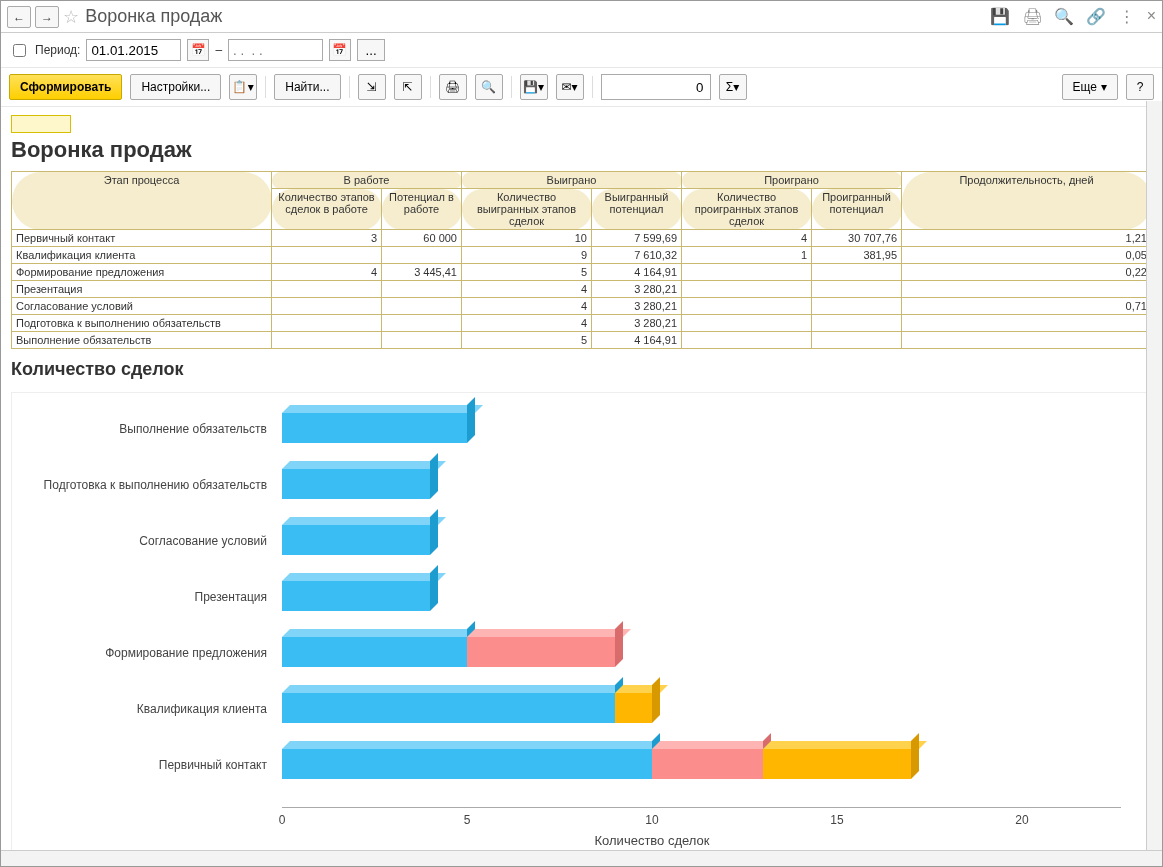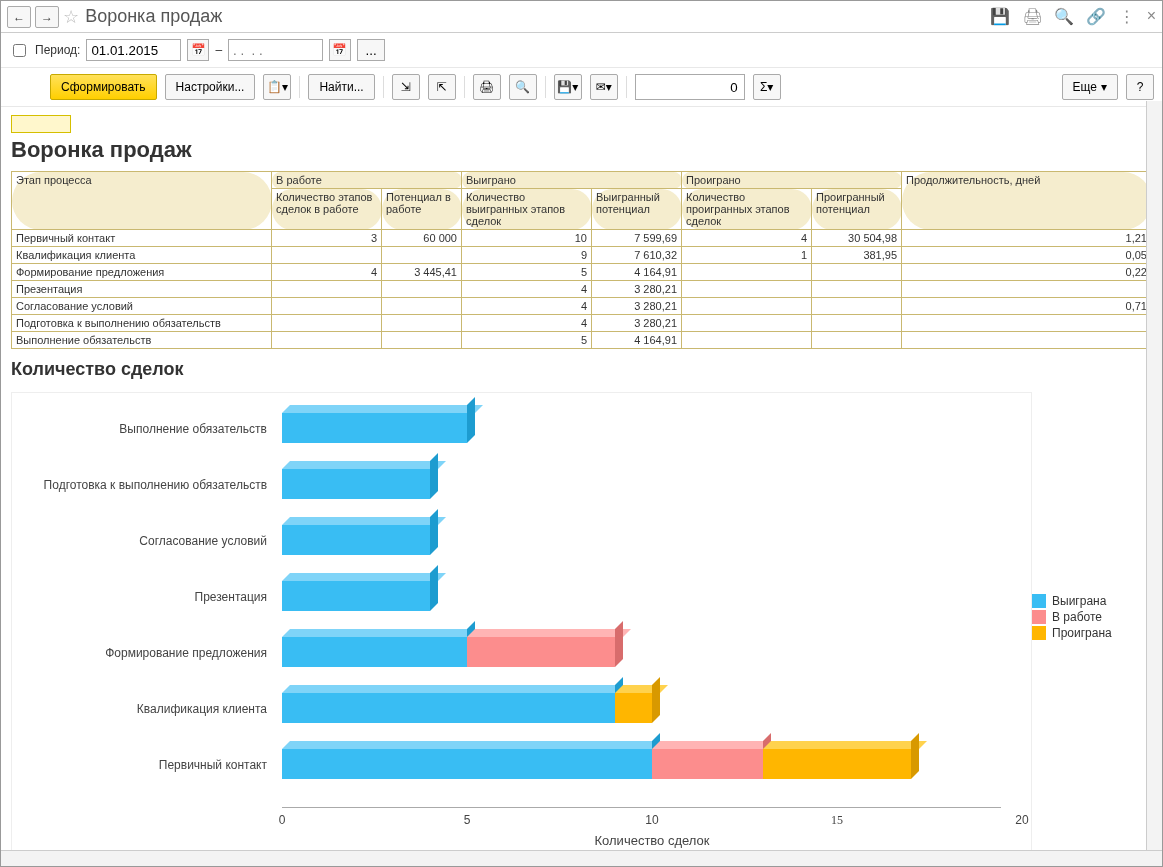"Сформировать" .btn-primary { font-weight: normal -> bold; margin-left: 41px -> none }
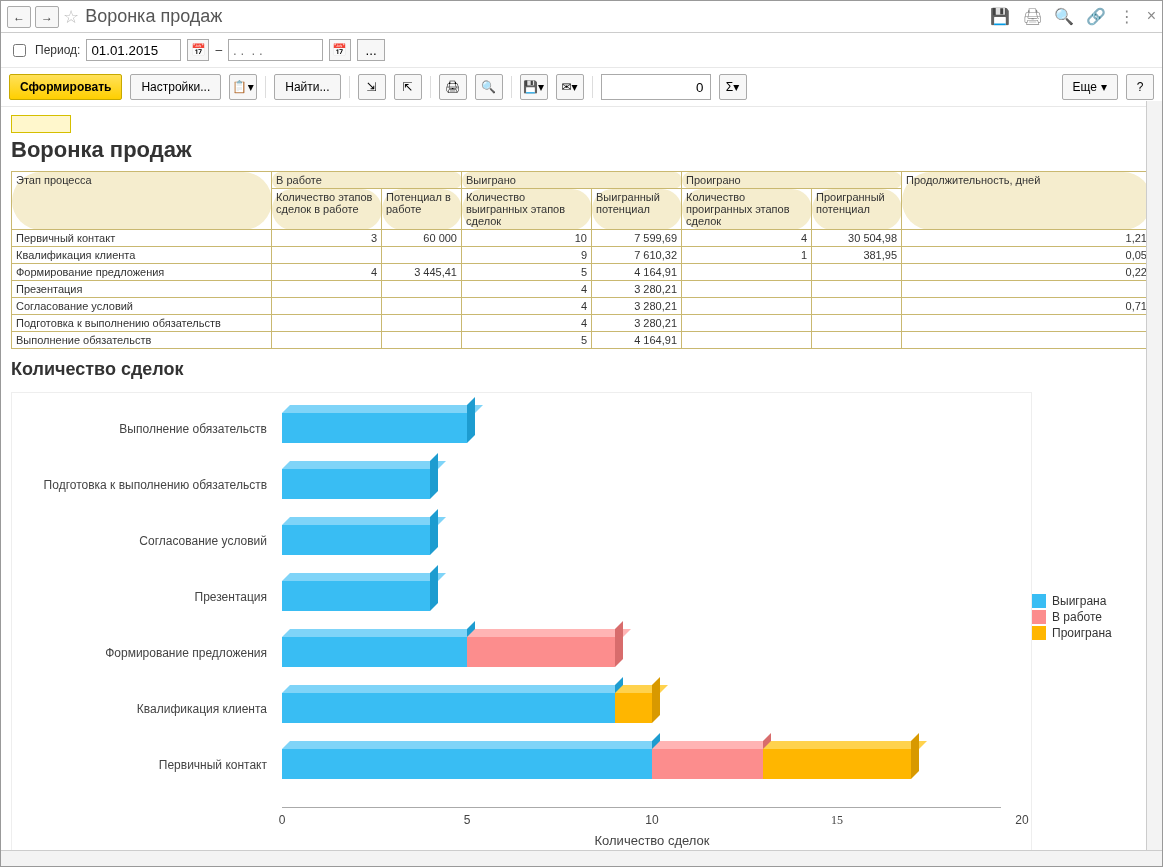"Этап процесса" table.data th { text-align: left -> center }
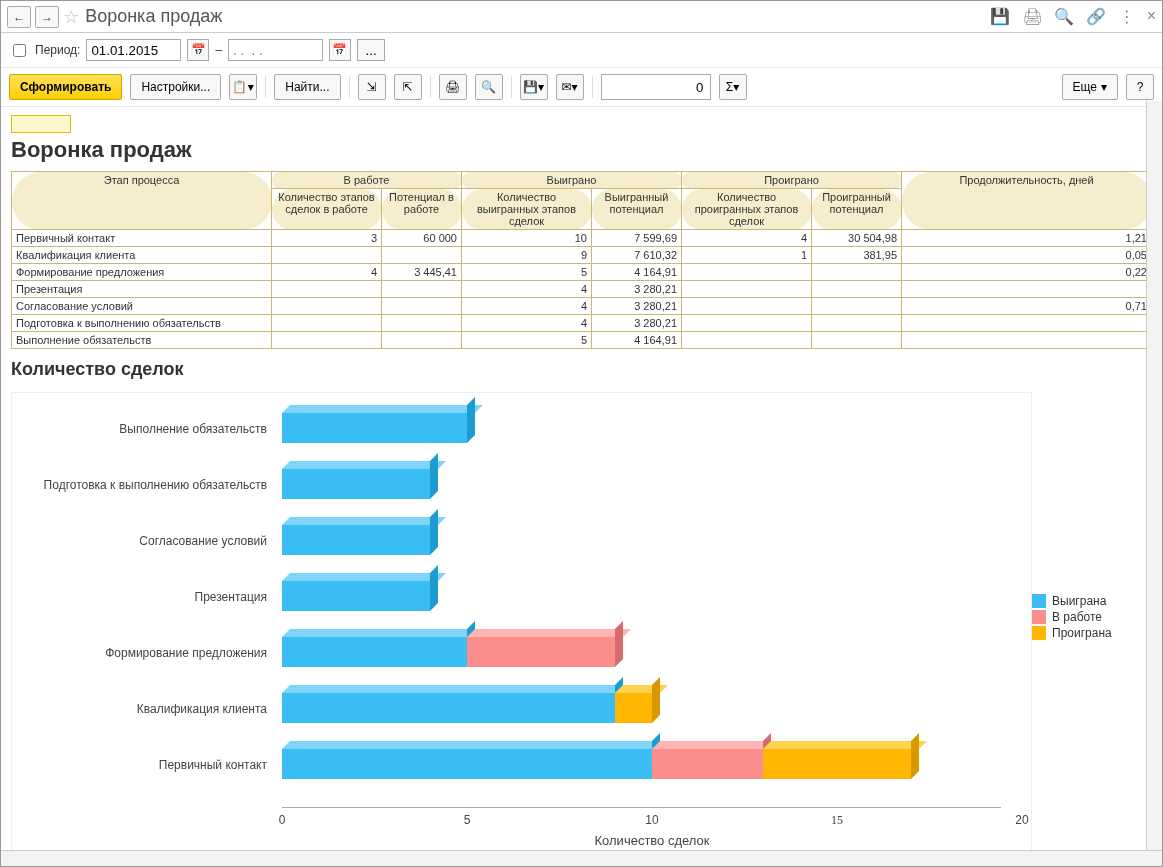"30 504,98" td.num { text: 30 504,98 -> 30 707,76 }
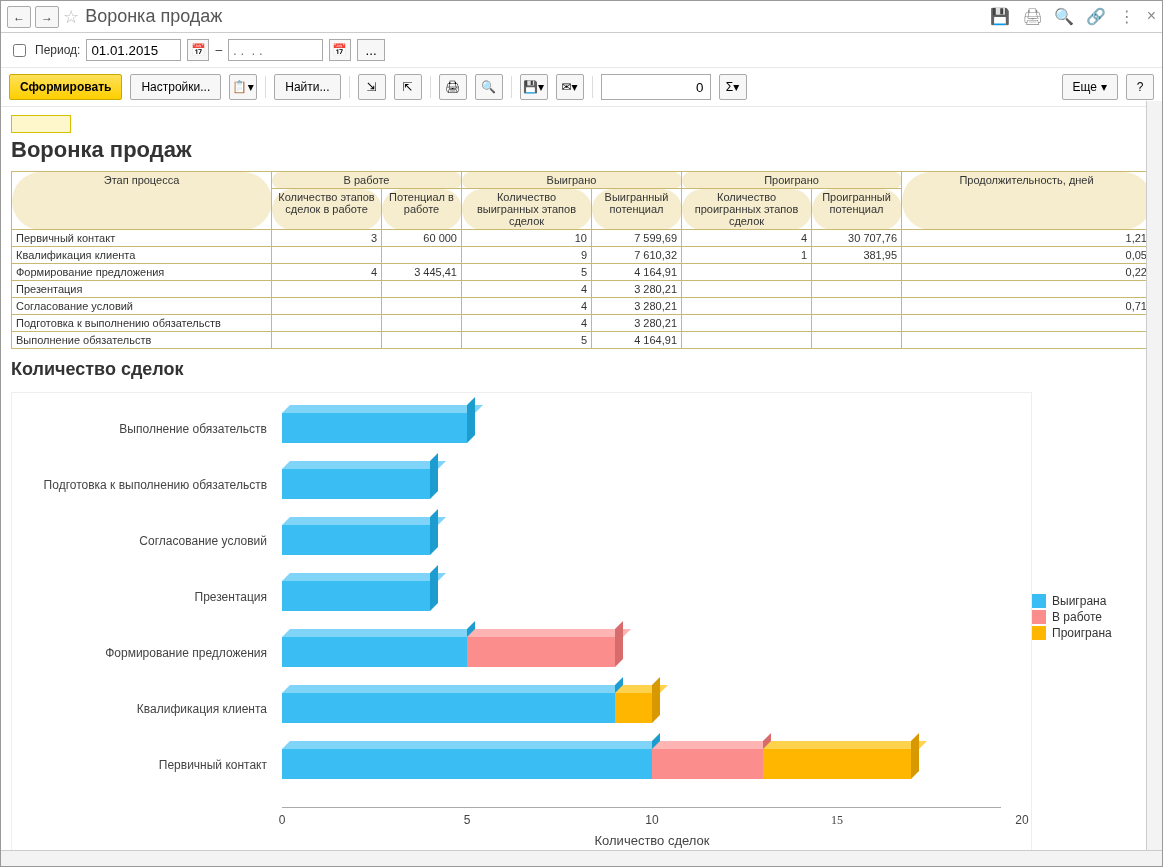"Выиграна" div.legend { html: <div> <div> <span></span> <span>Выиграна</span> </div> <div> <span></span> <span>В работе</span> </div> <div> <span></span> <span>Проиграна</span> </div> </div> -> none }
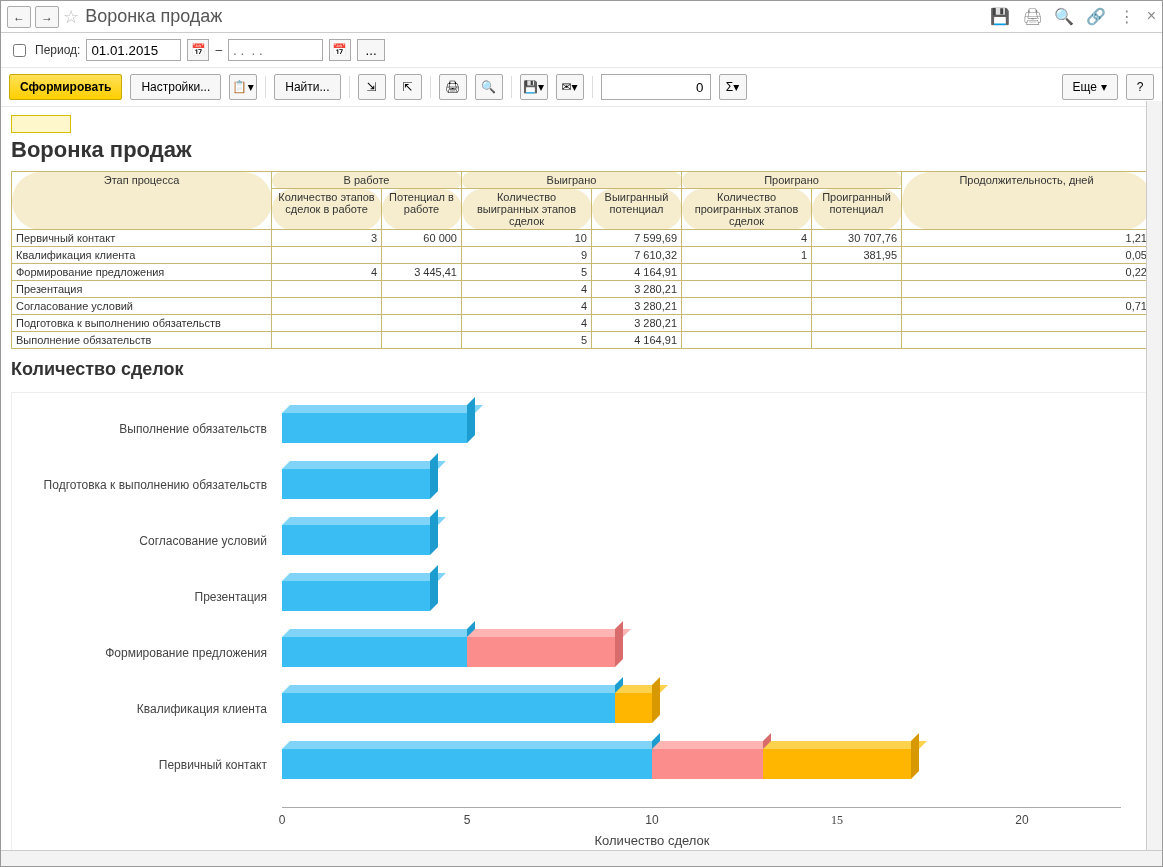"15" div.tick { font-family: Liberation Serif, serif -> none }
